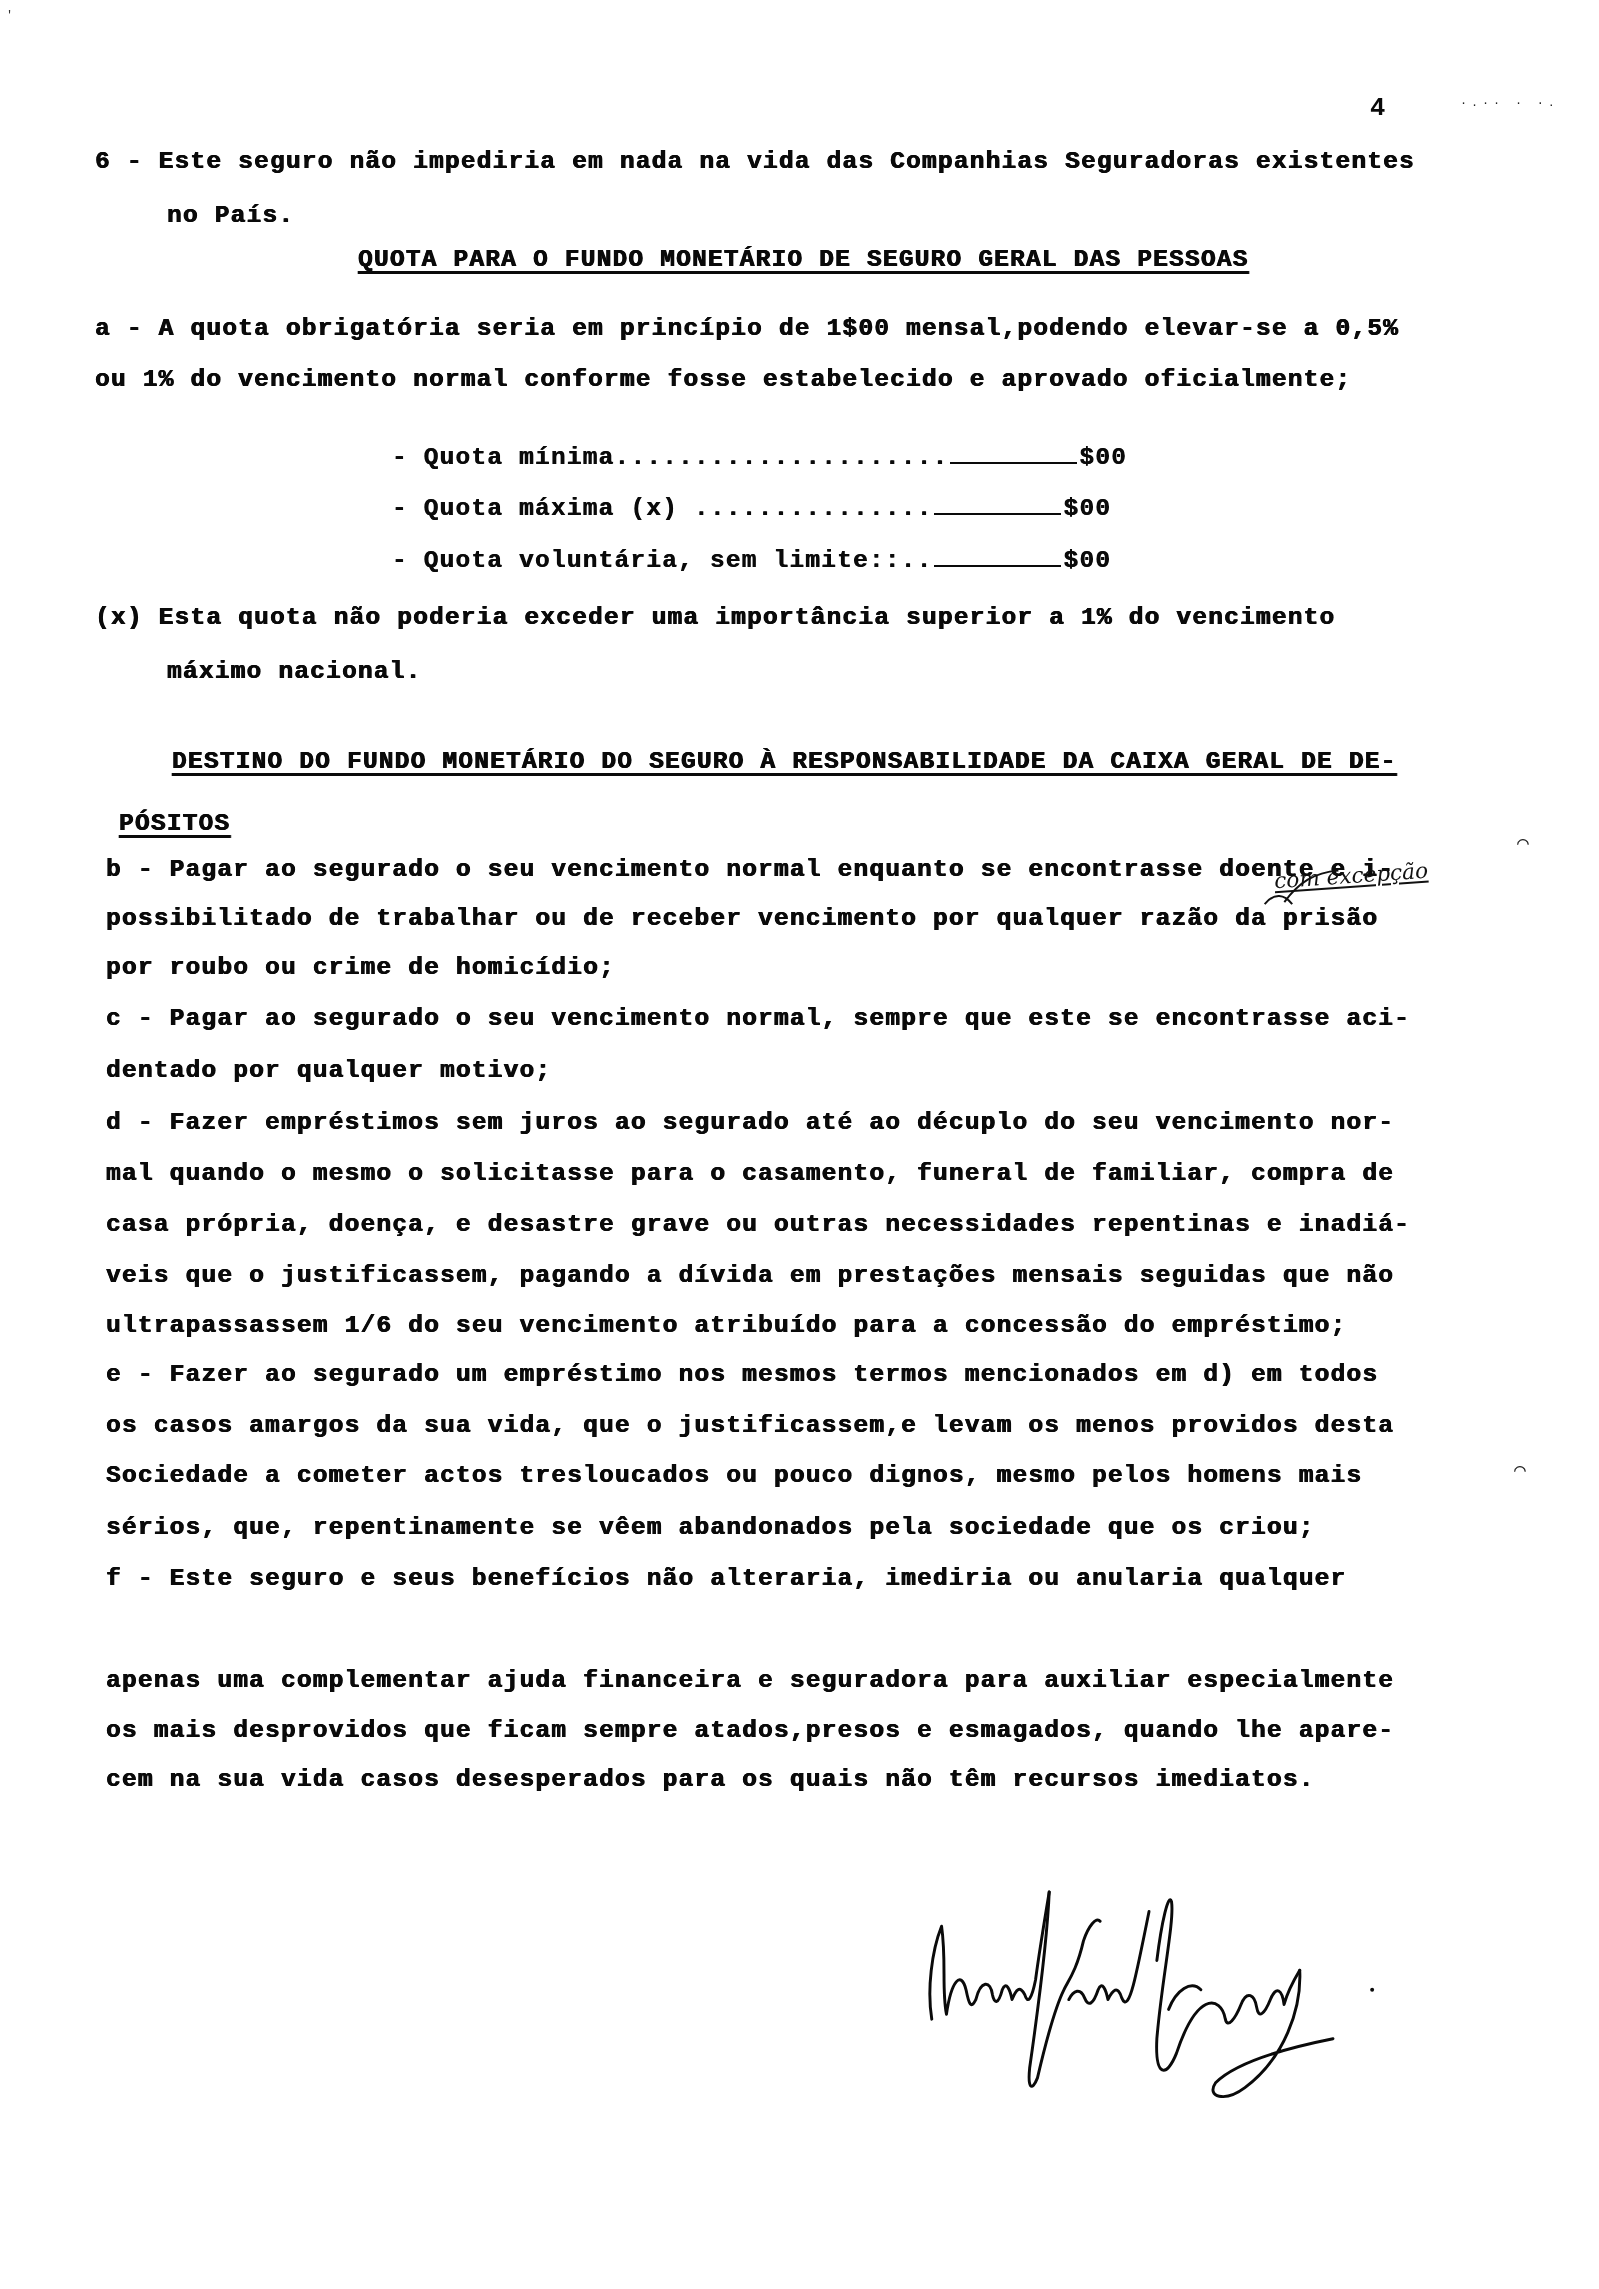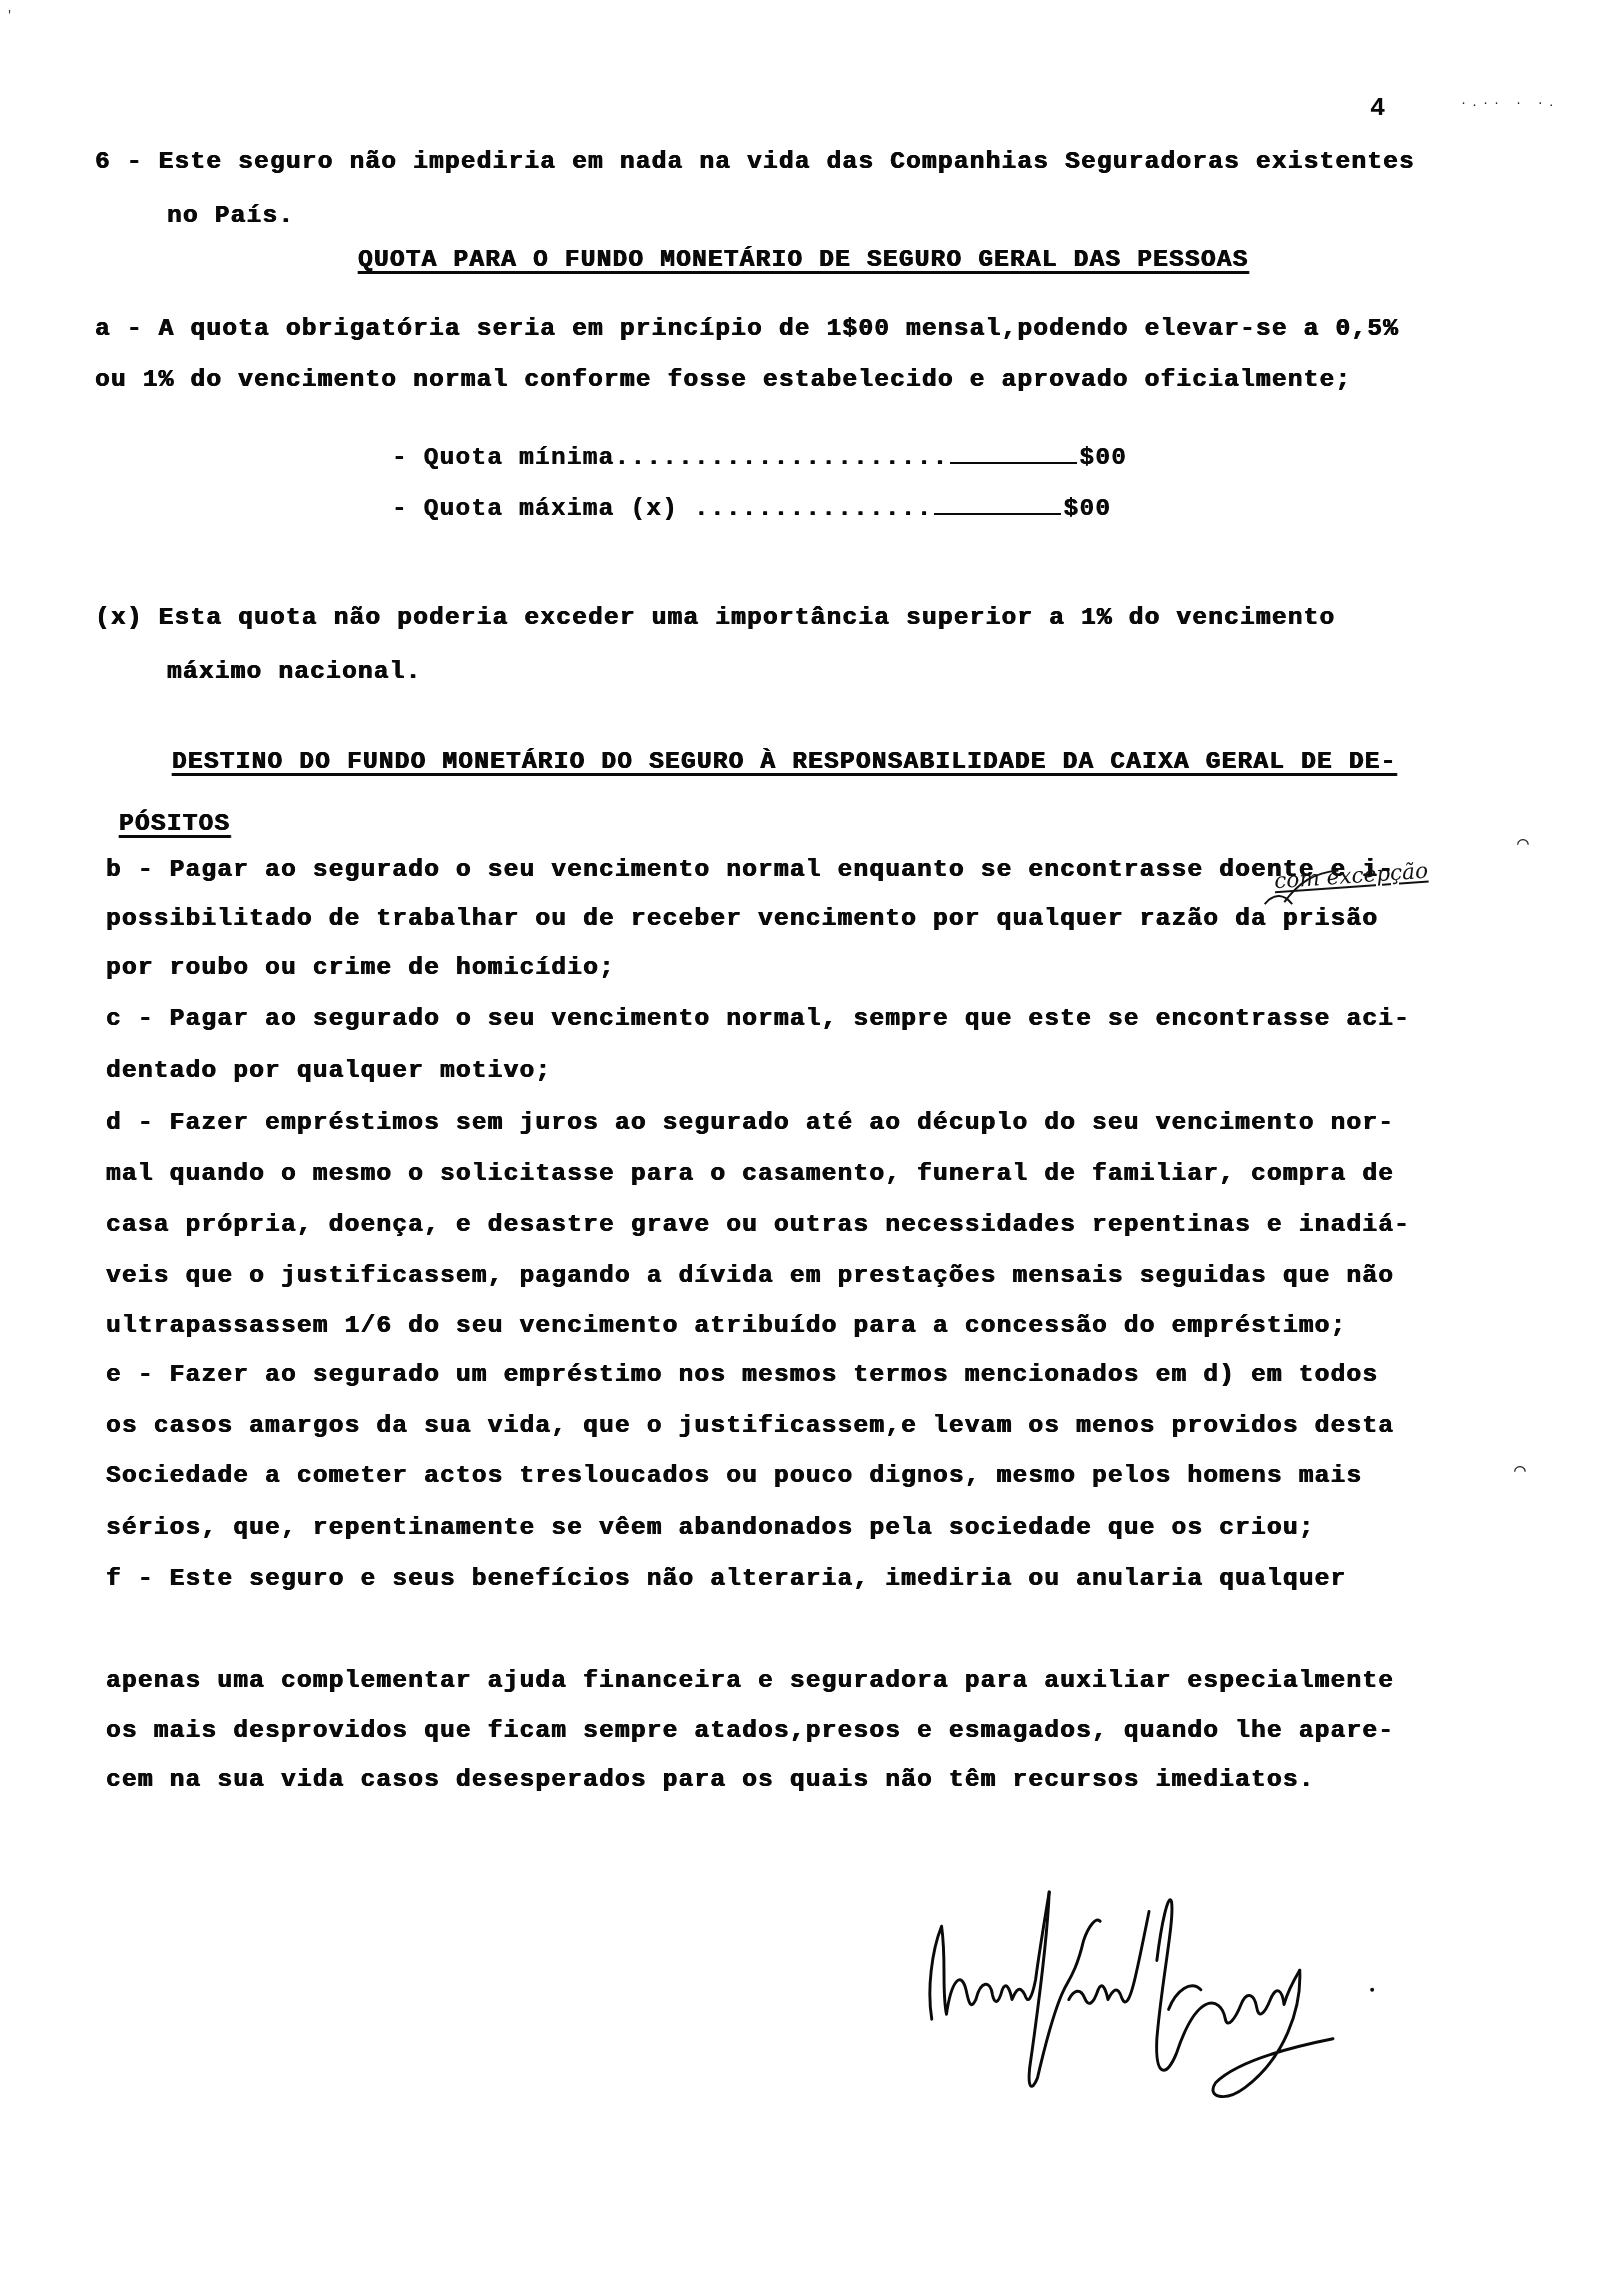"- Quota voluntária, sem limite::.." div.quota-row { html: none -> <div> <span>- Quota voluntária, sem limite::..</span><span></span><span>$00</span> </div> }
